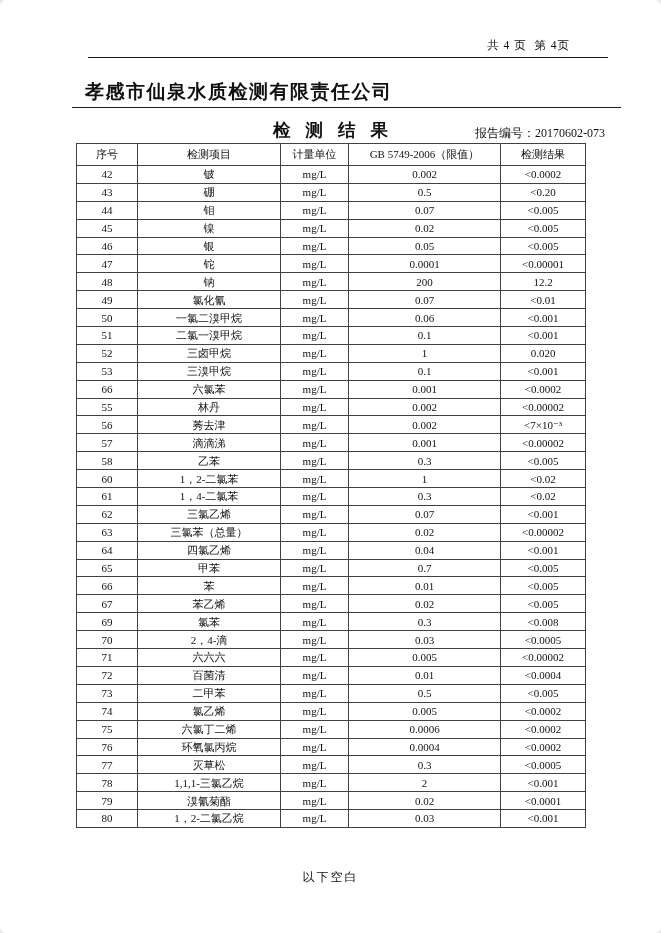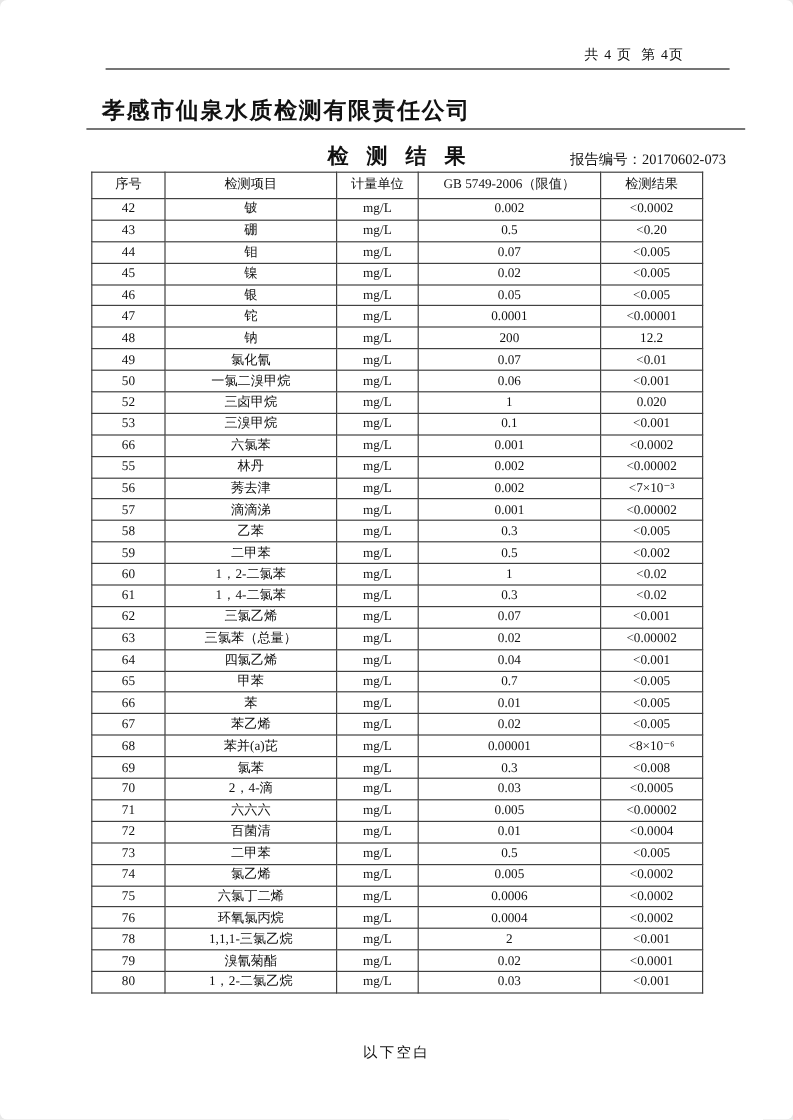"51" tr { html: none -> <tr> <td>51</td> <td>二氯一溴甲烷</td> <td>mg/L</td> <td>0.1</td> <td>&lt;0.001</td> </tr> }
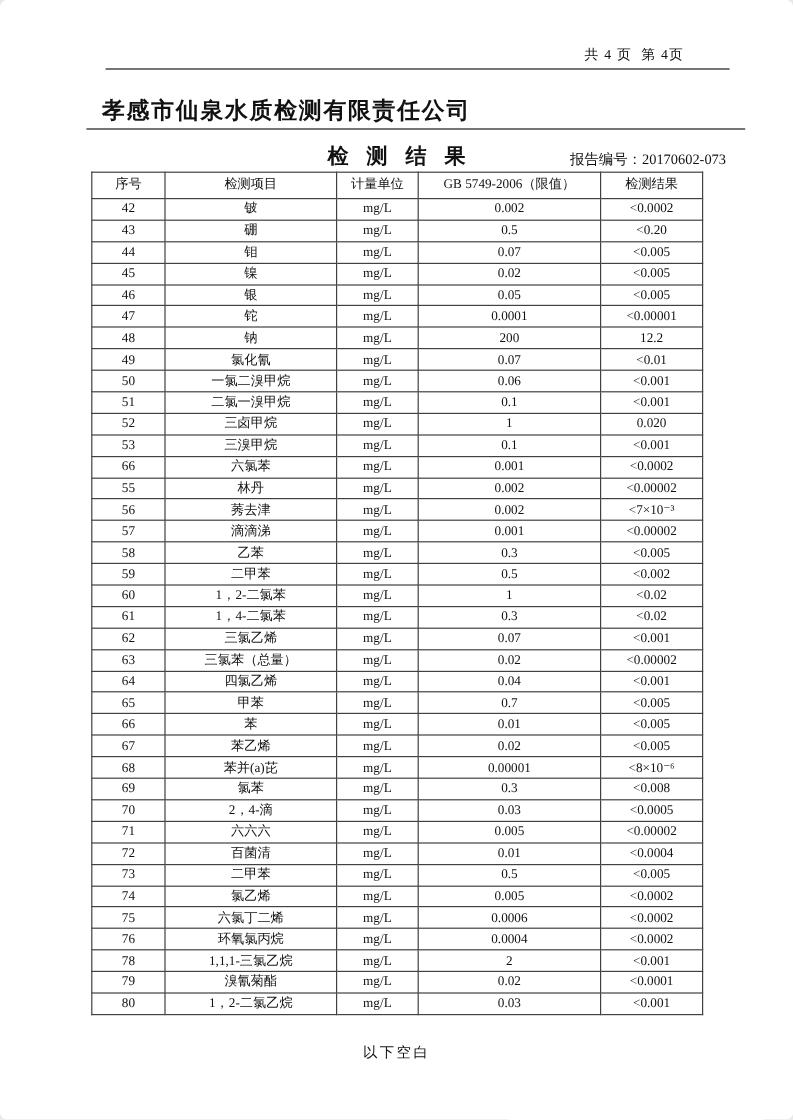"59" tr { html: <tr> <td>59</td> <td>二甲苯</td> <td>mg/L</td> <td>0.5</td> <td>&lt;0.002</td> </tr> -> none }
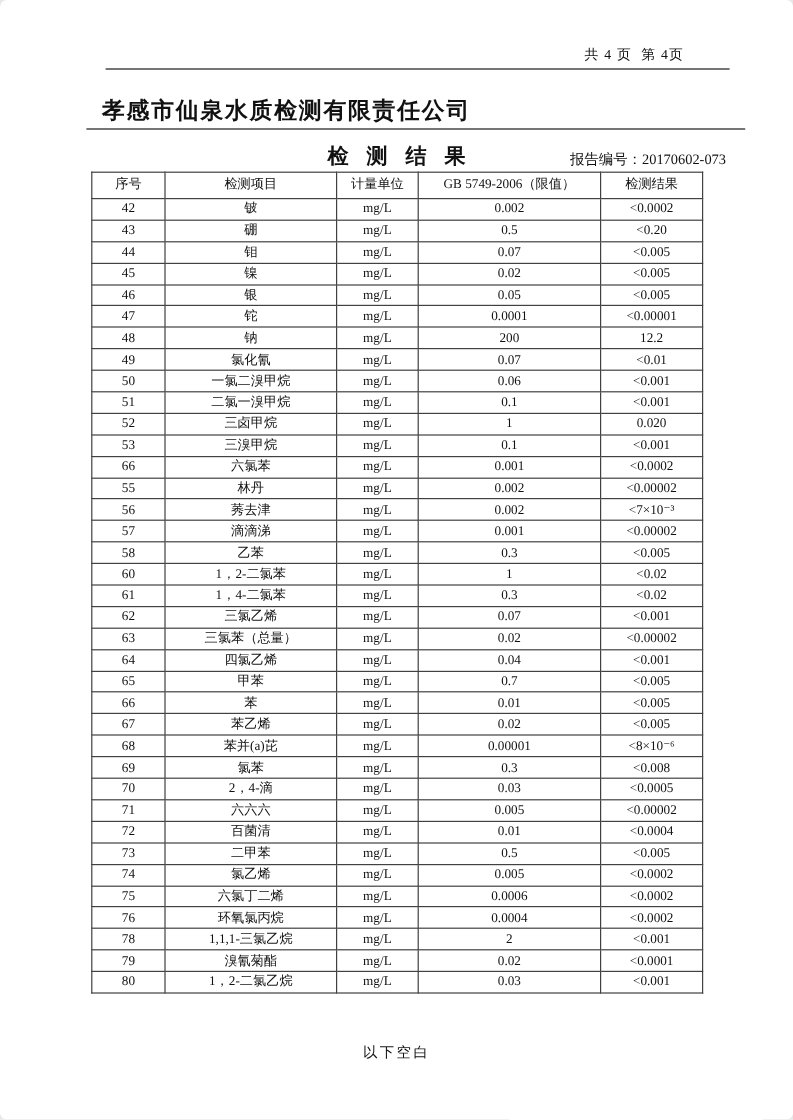"68" tr { html: <tr> <td>68</td> <td>苯并(a)芘</td> <td>mg/L</td> <td>0.00001</td> <td>&lt;8×10⁻⁶</td> </tr> -> none }
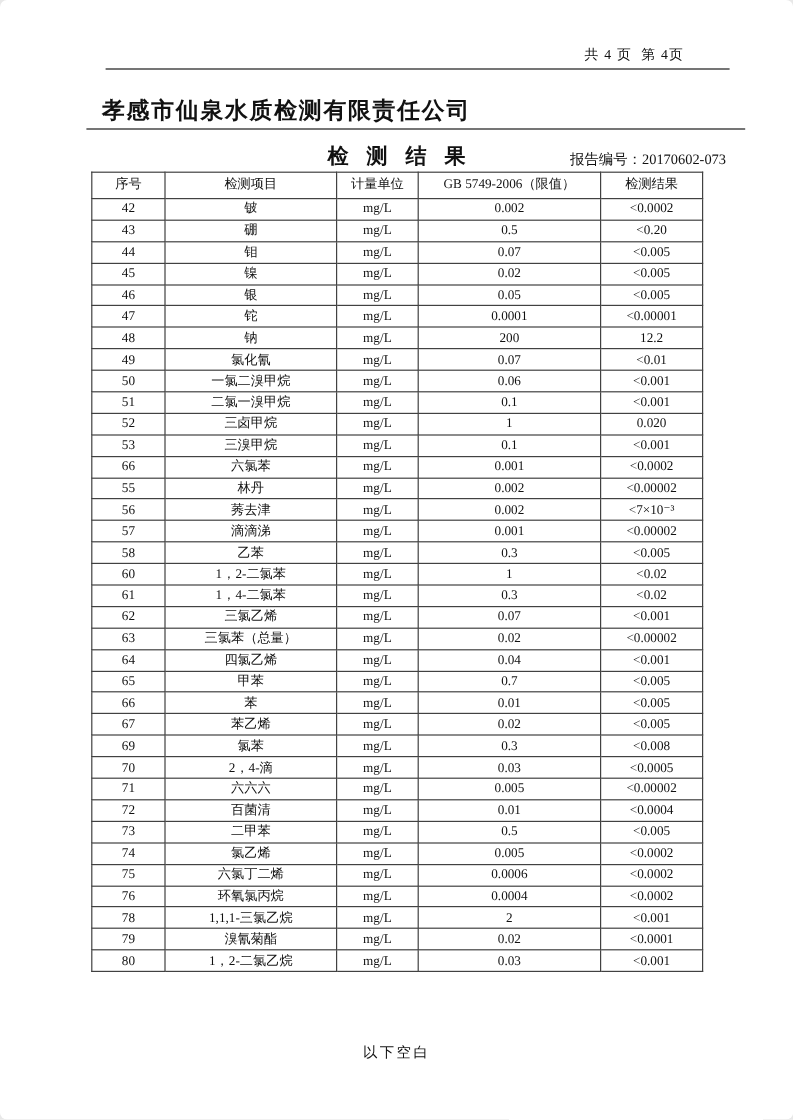"77" tr { html: none -> <tr> <td>77</td> <td>灭草松</td> <td>mg/L</td> <td>0.3</td> <td>&lt;0.0005</td> </tr> }
